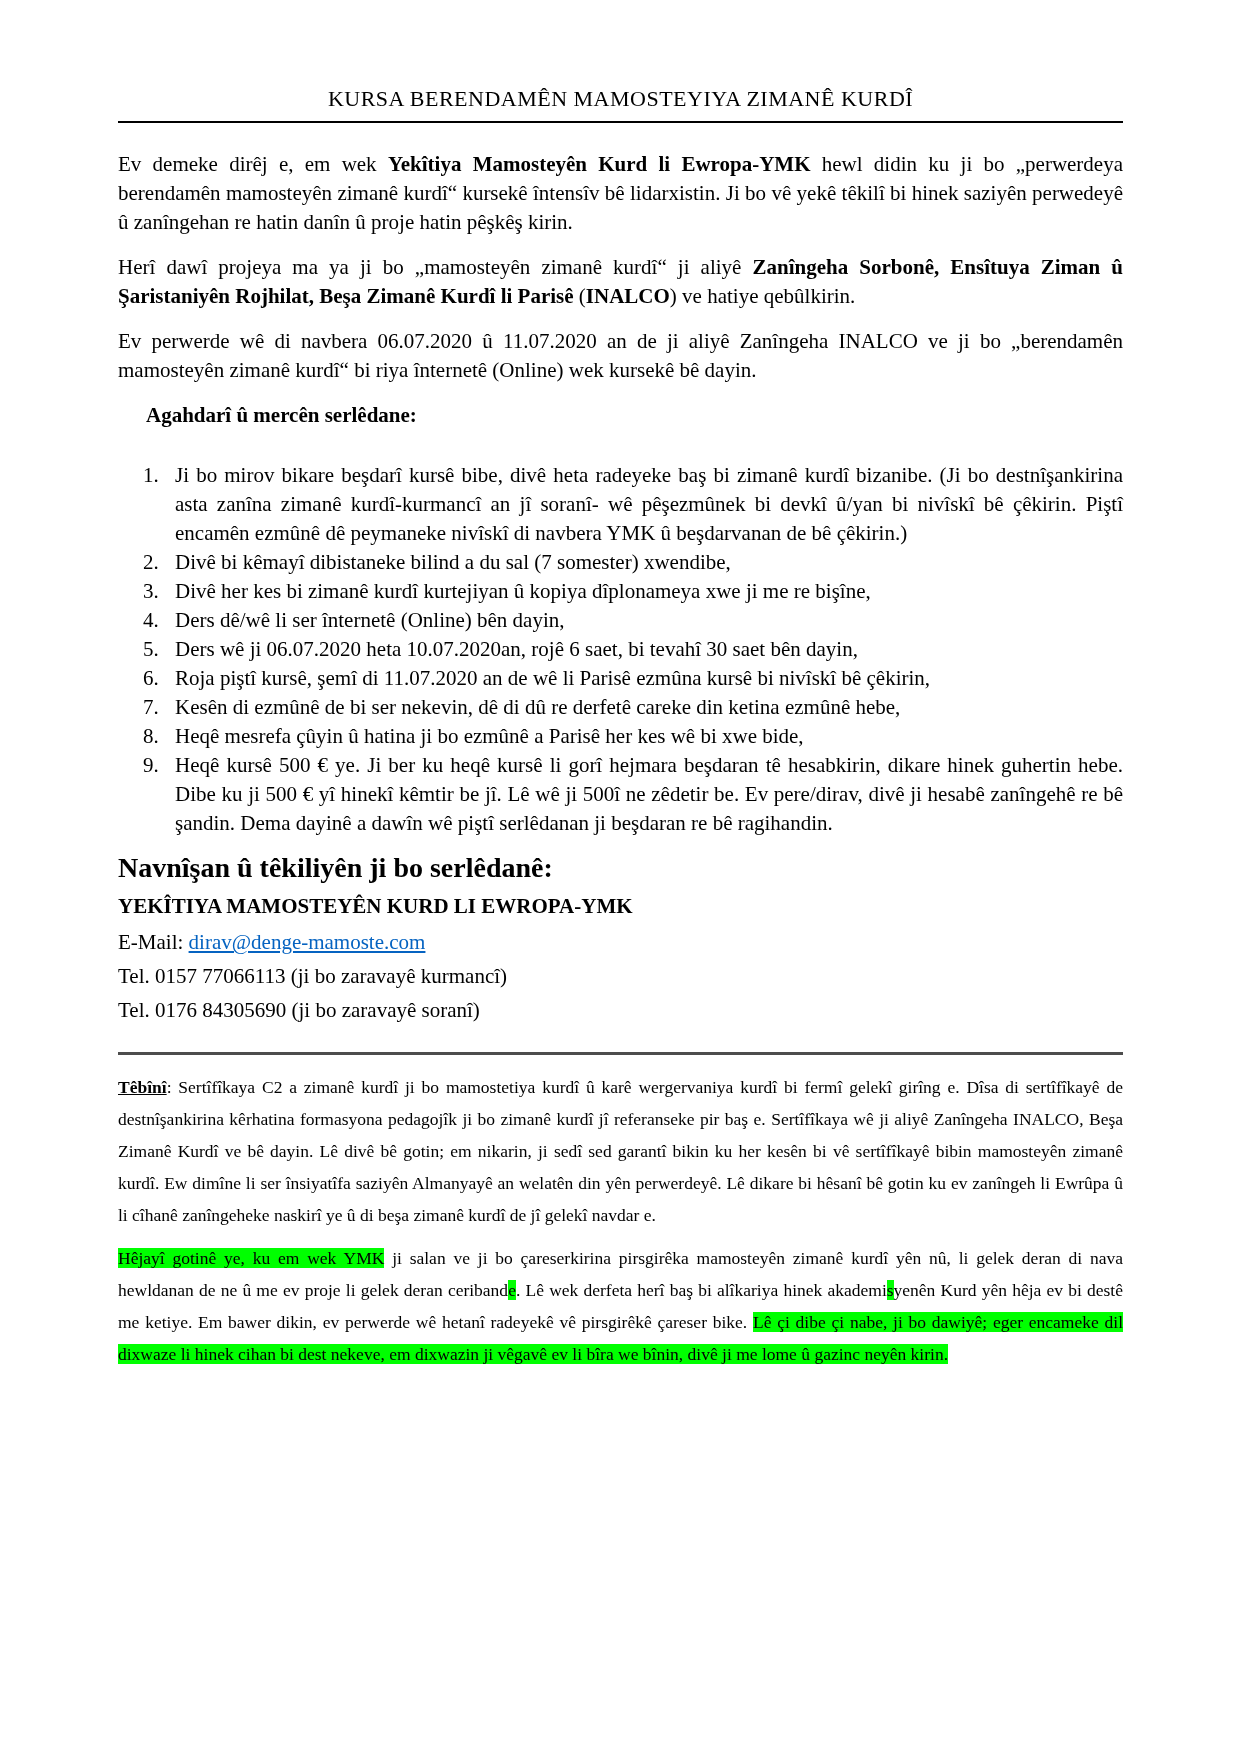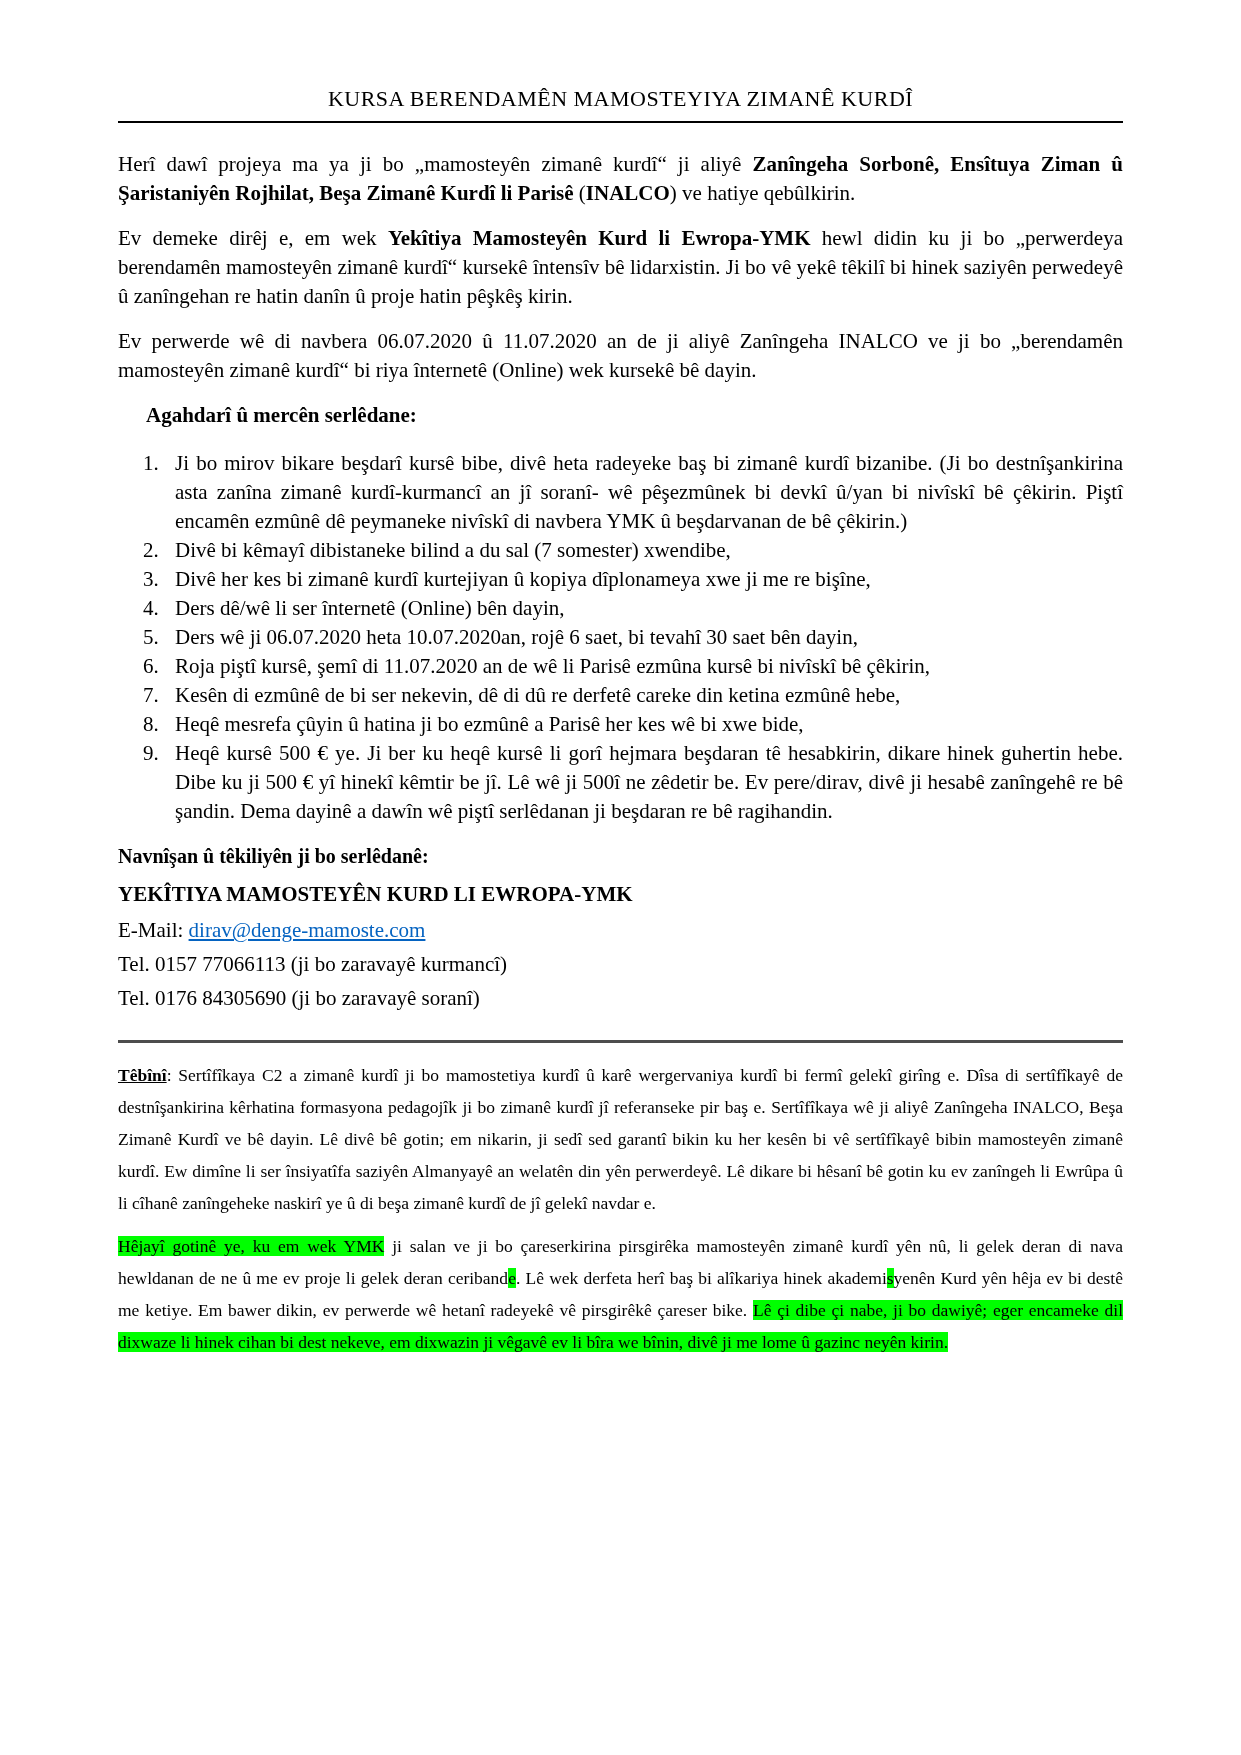"Herî dawî projeya ma ya" p.body-par { order: before "Ev demeke dirêj e, em" -> after "Ev demeke dirêj e, em" }
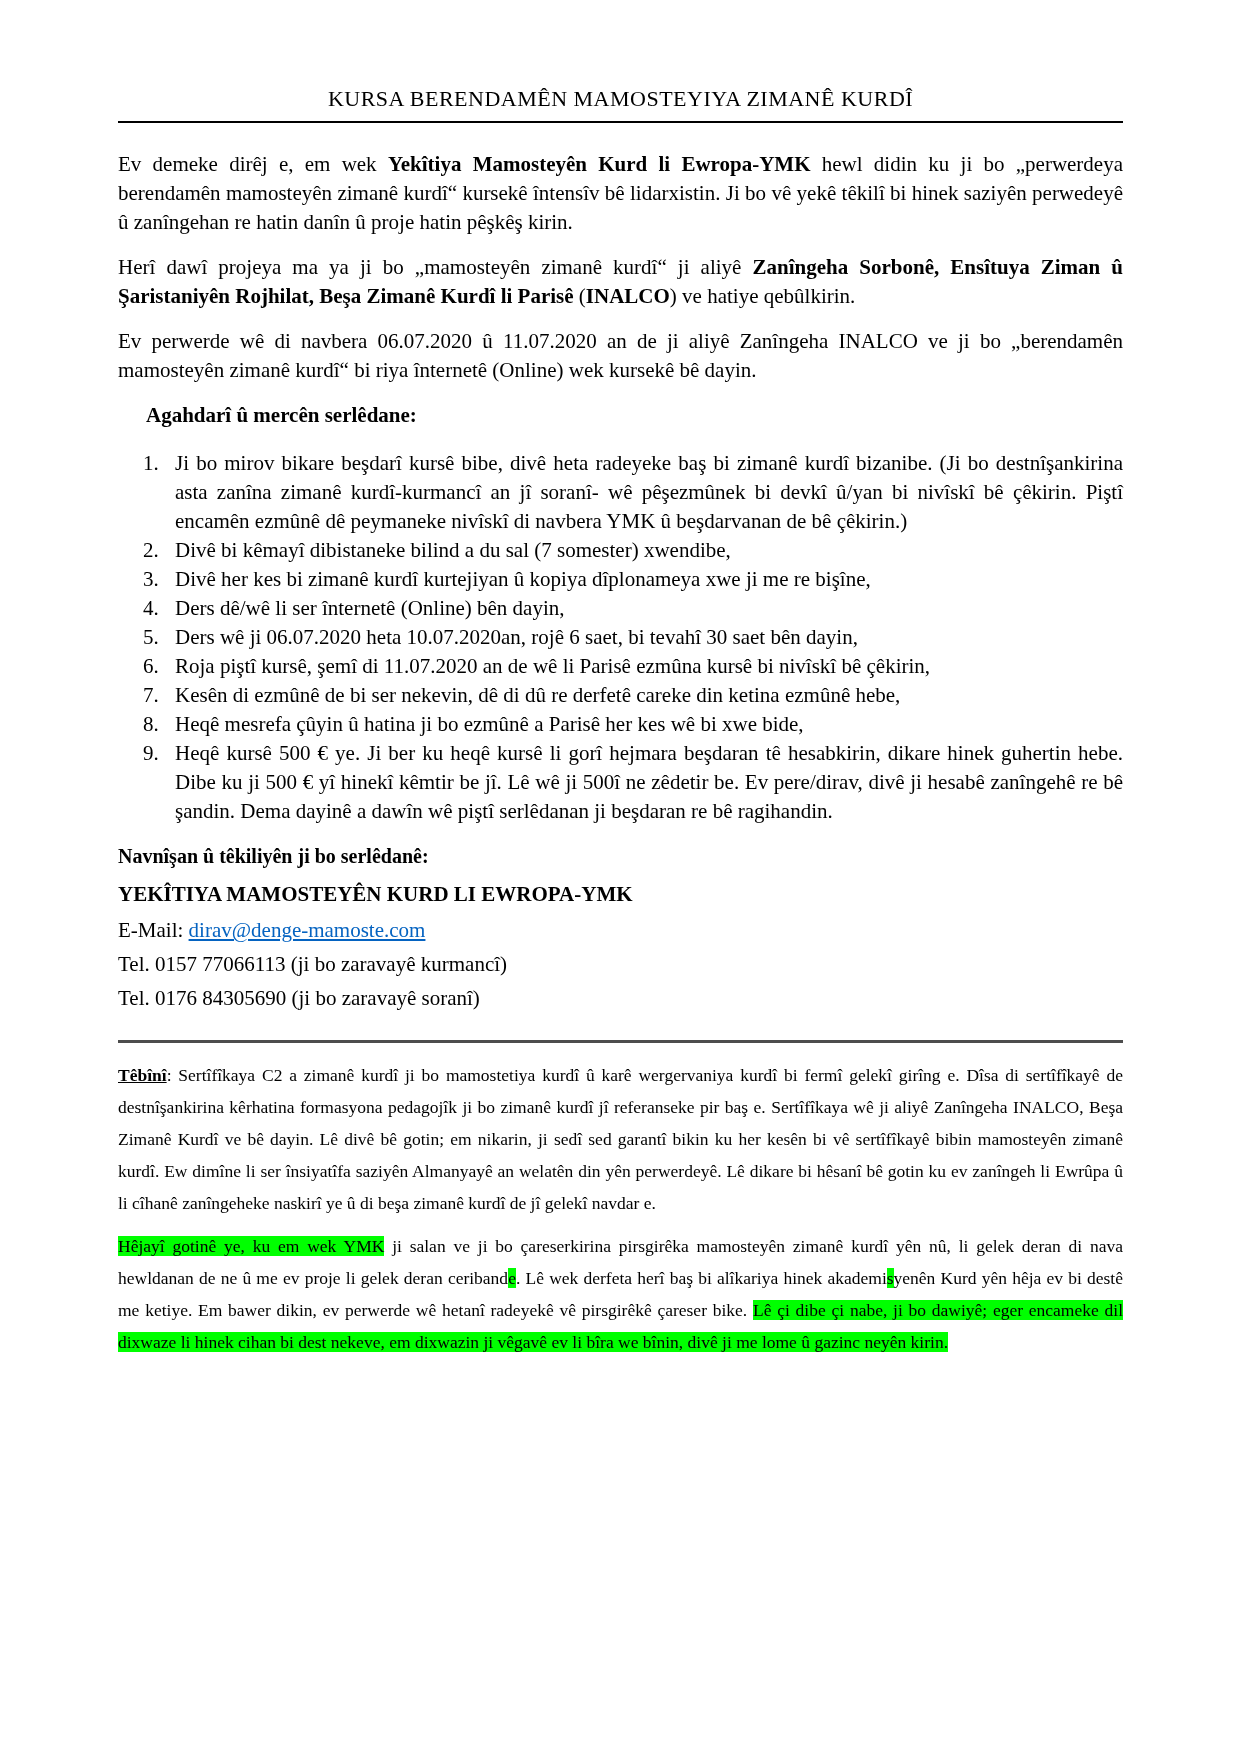"Agahdarî û mercên serlêdane:" .section-heading { margin: 6px 0 20px 0 -> 6px 0 32px 0 }
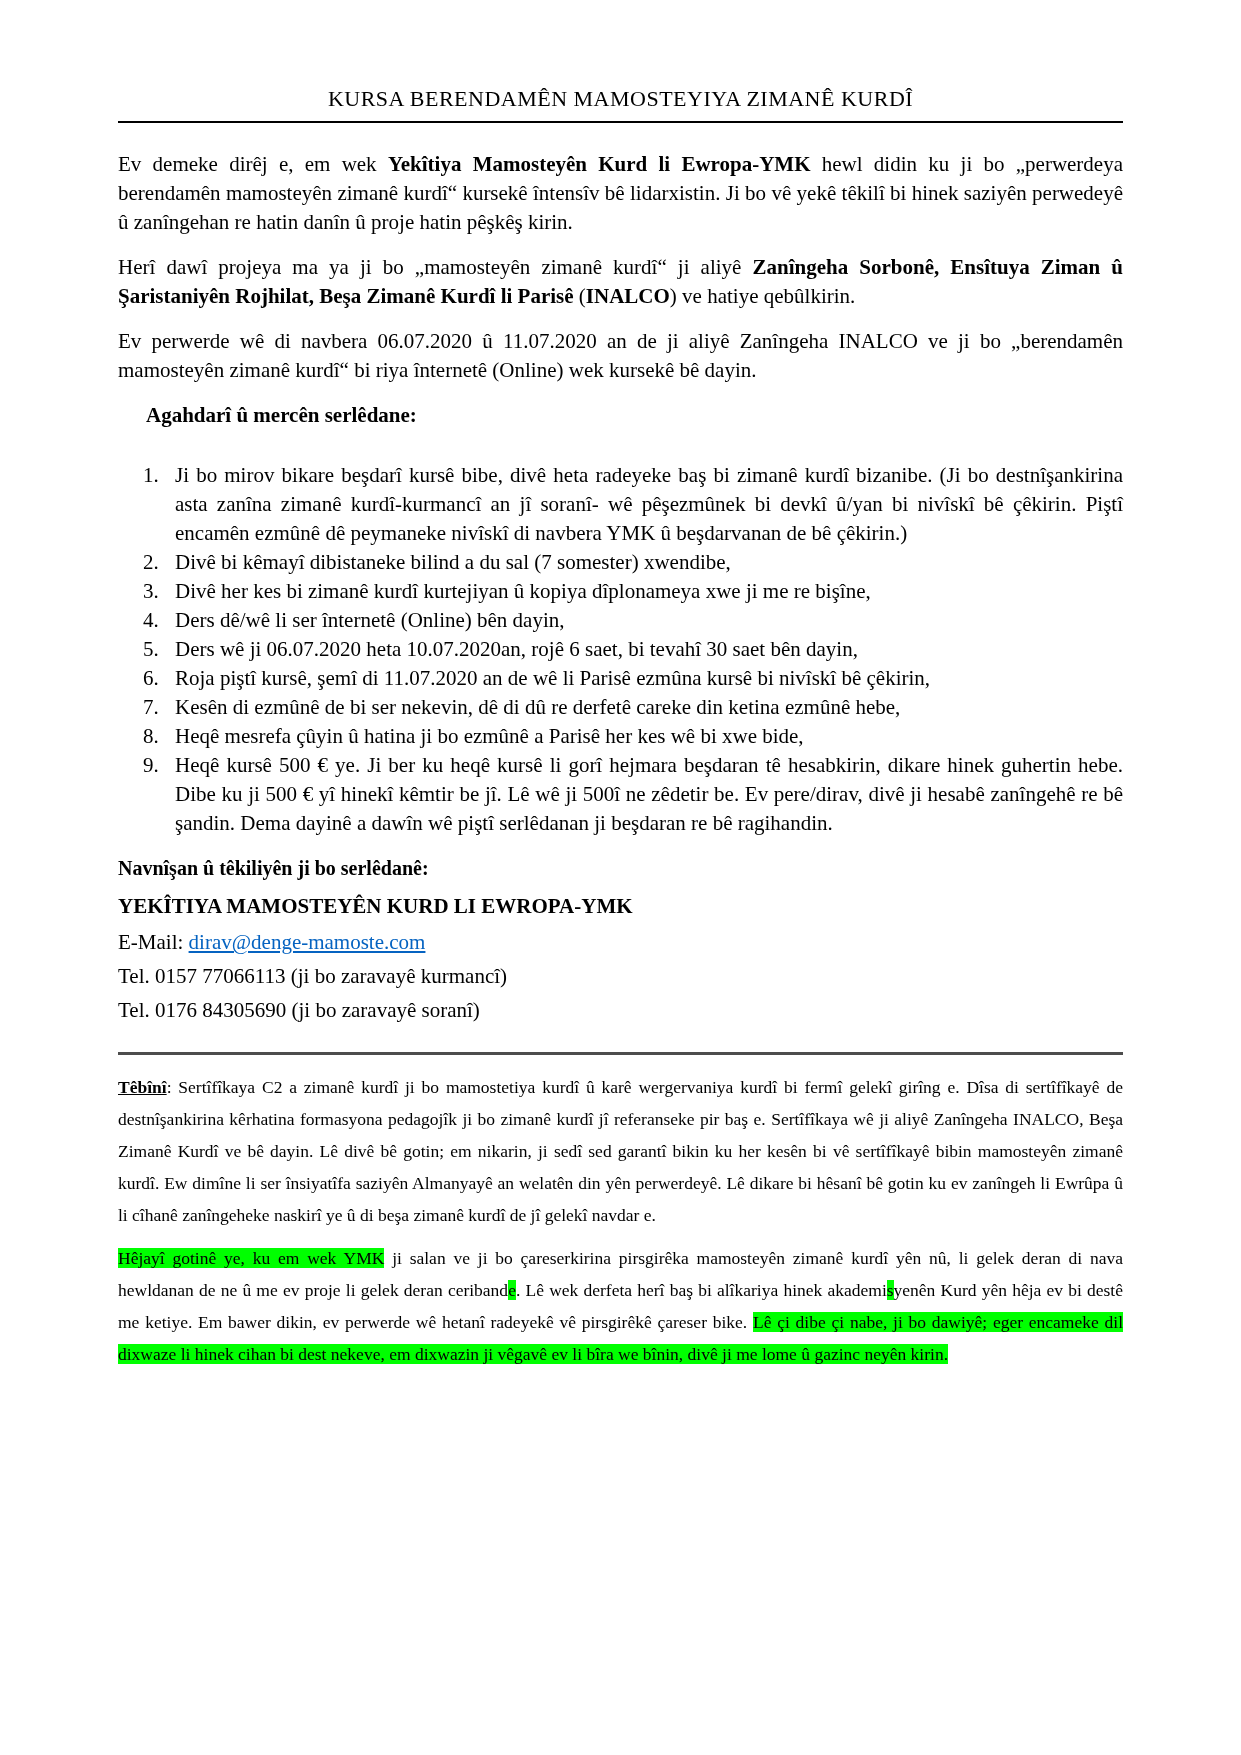"Navnîşan û têkiliyên ji bo" .contact-heading { font-size: 20px -> 28px }
